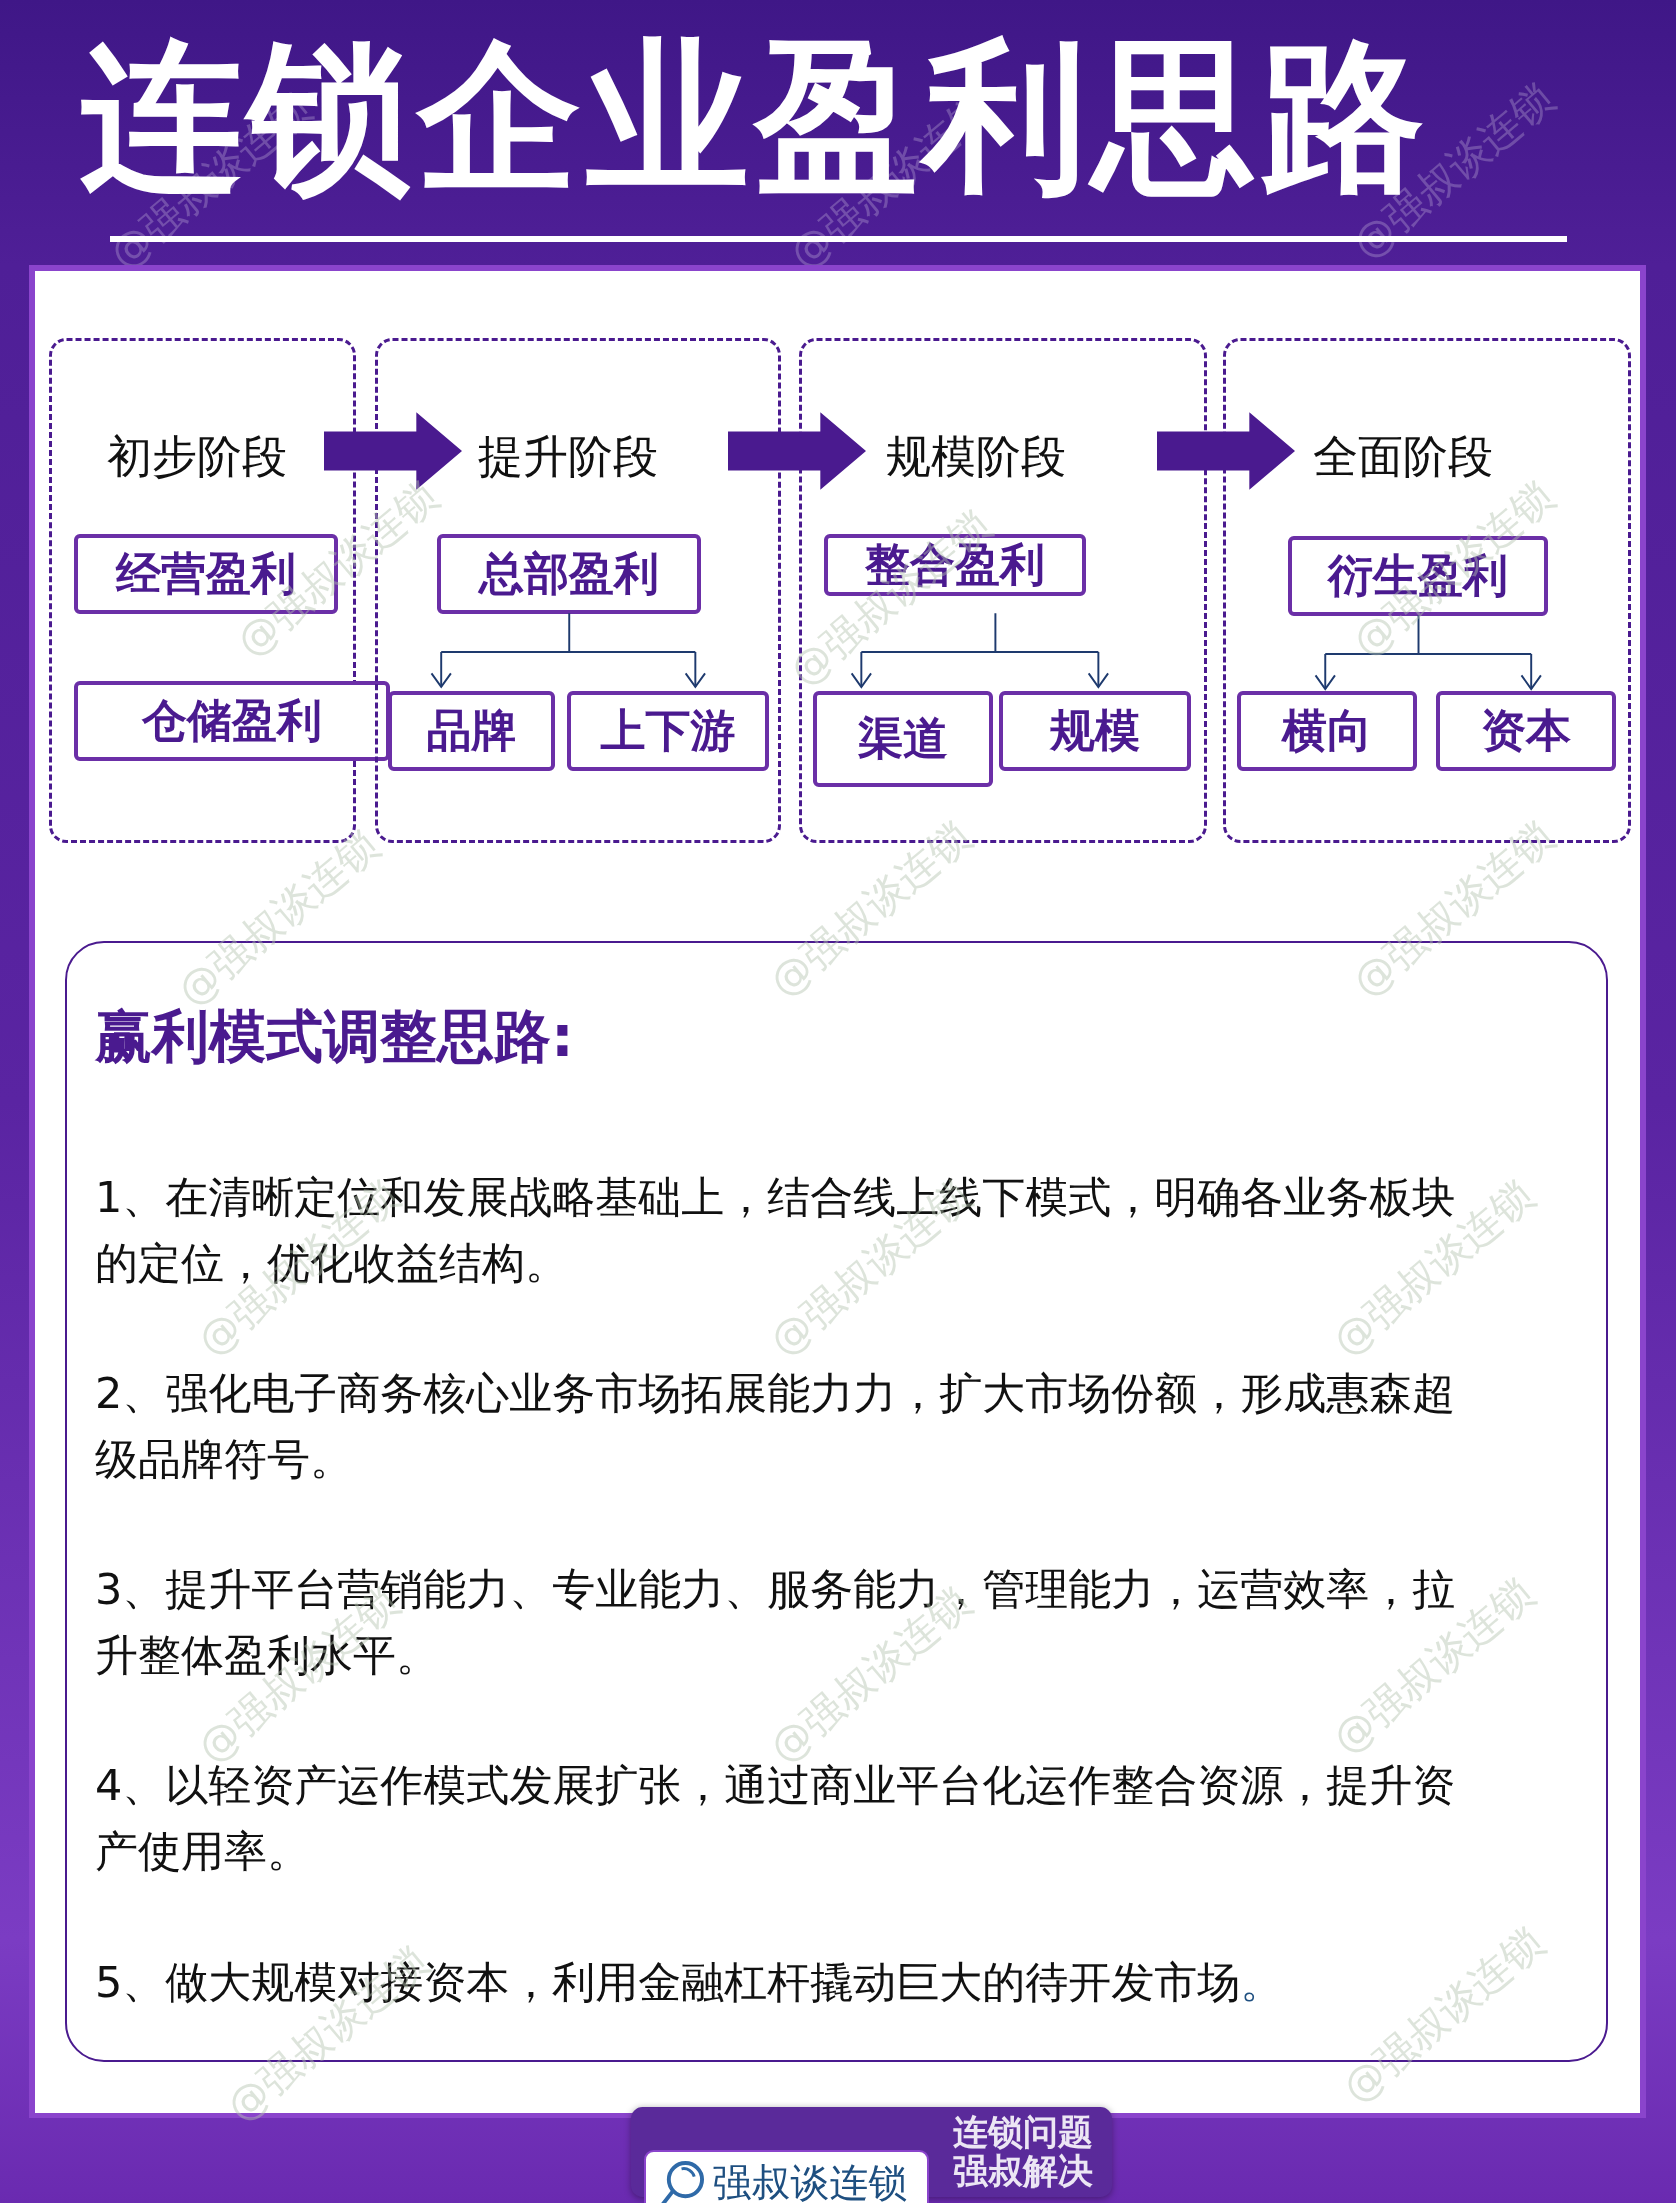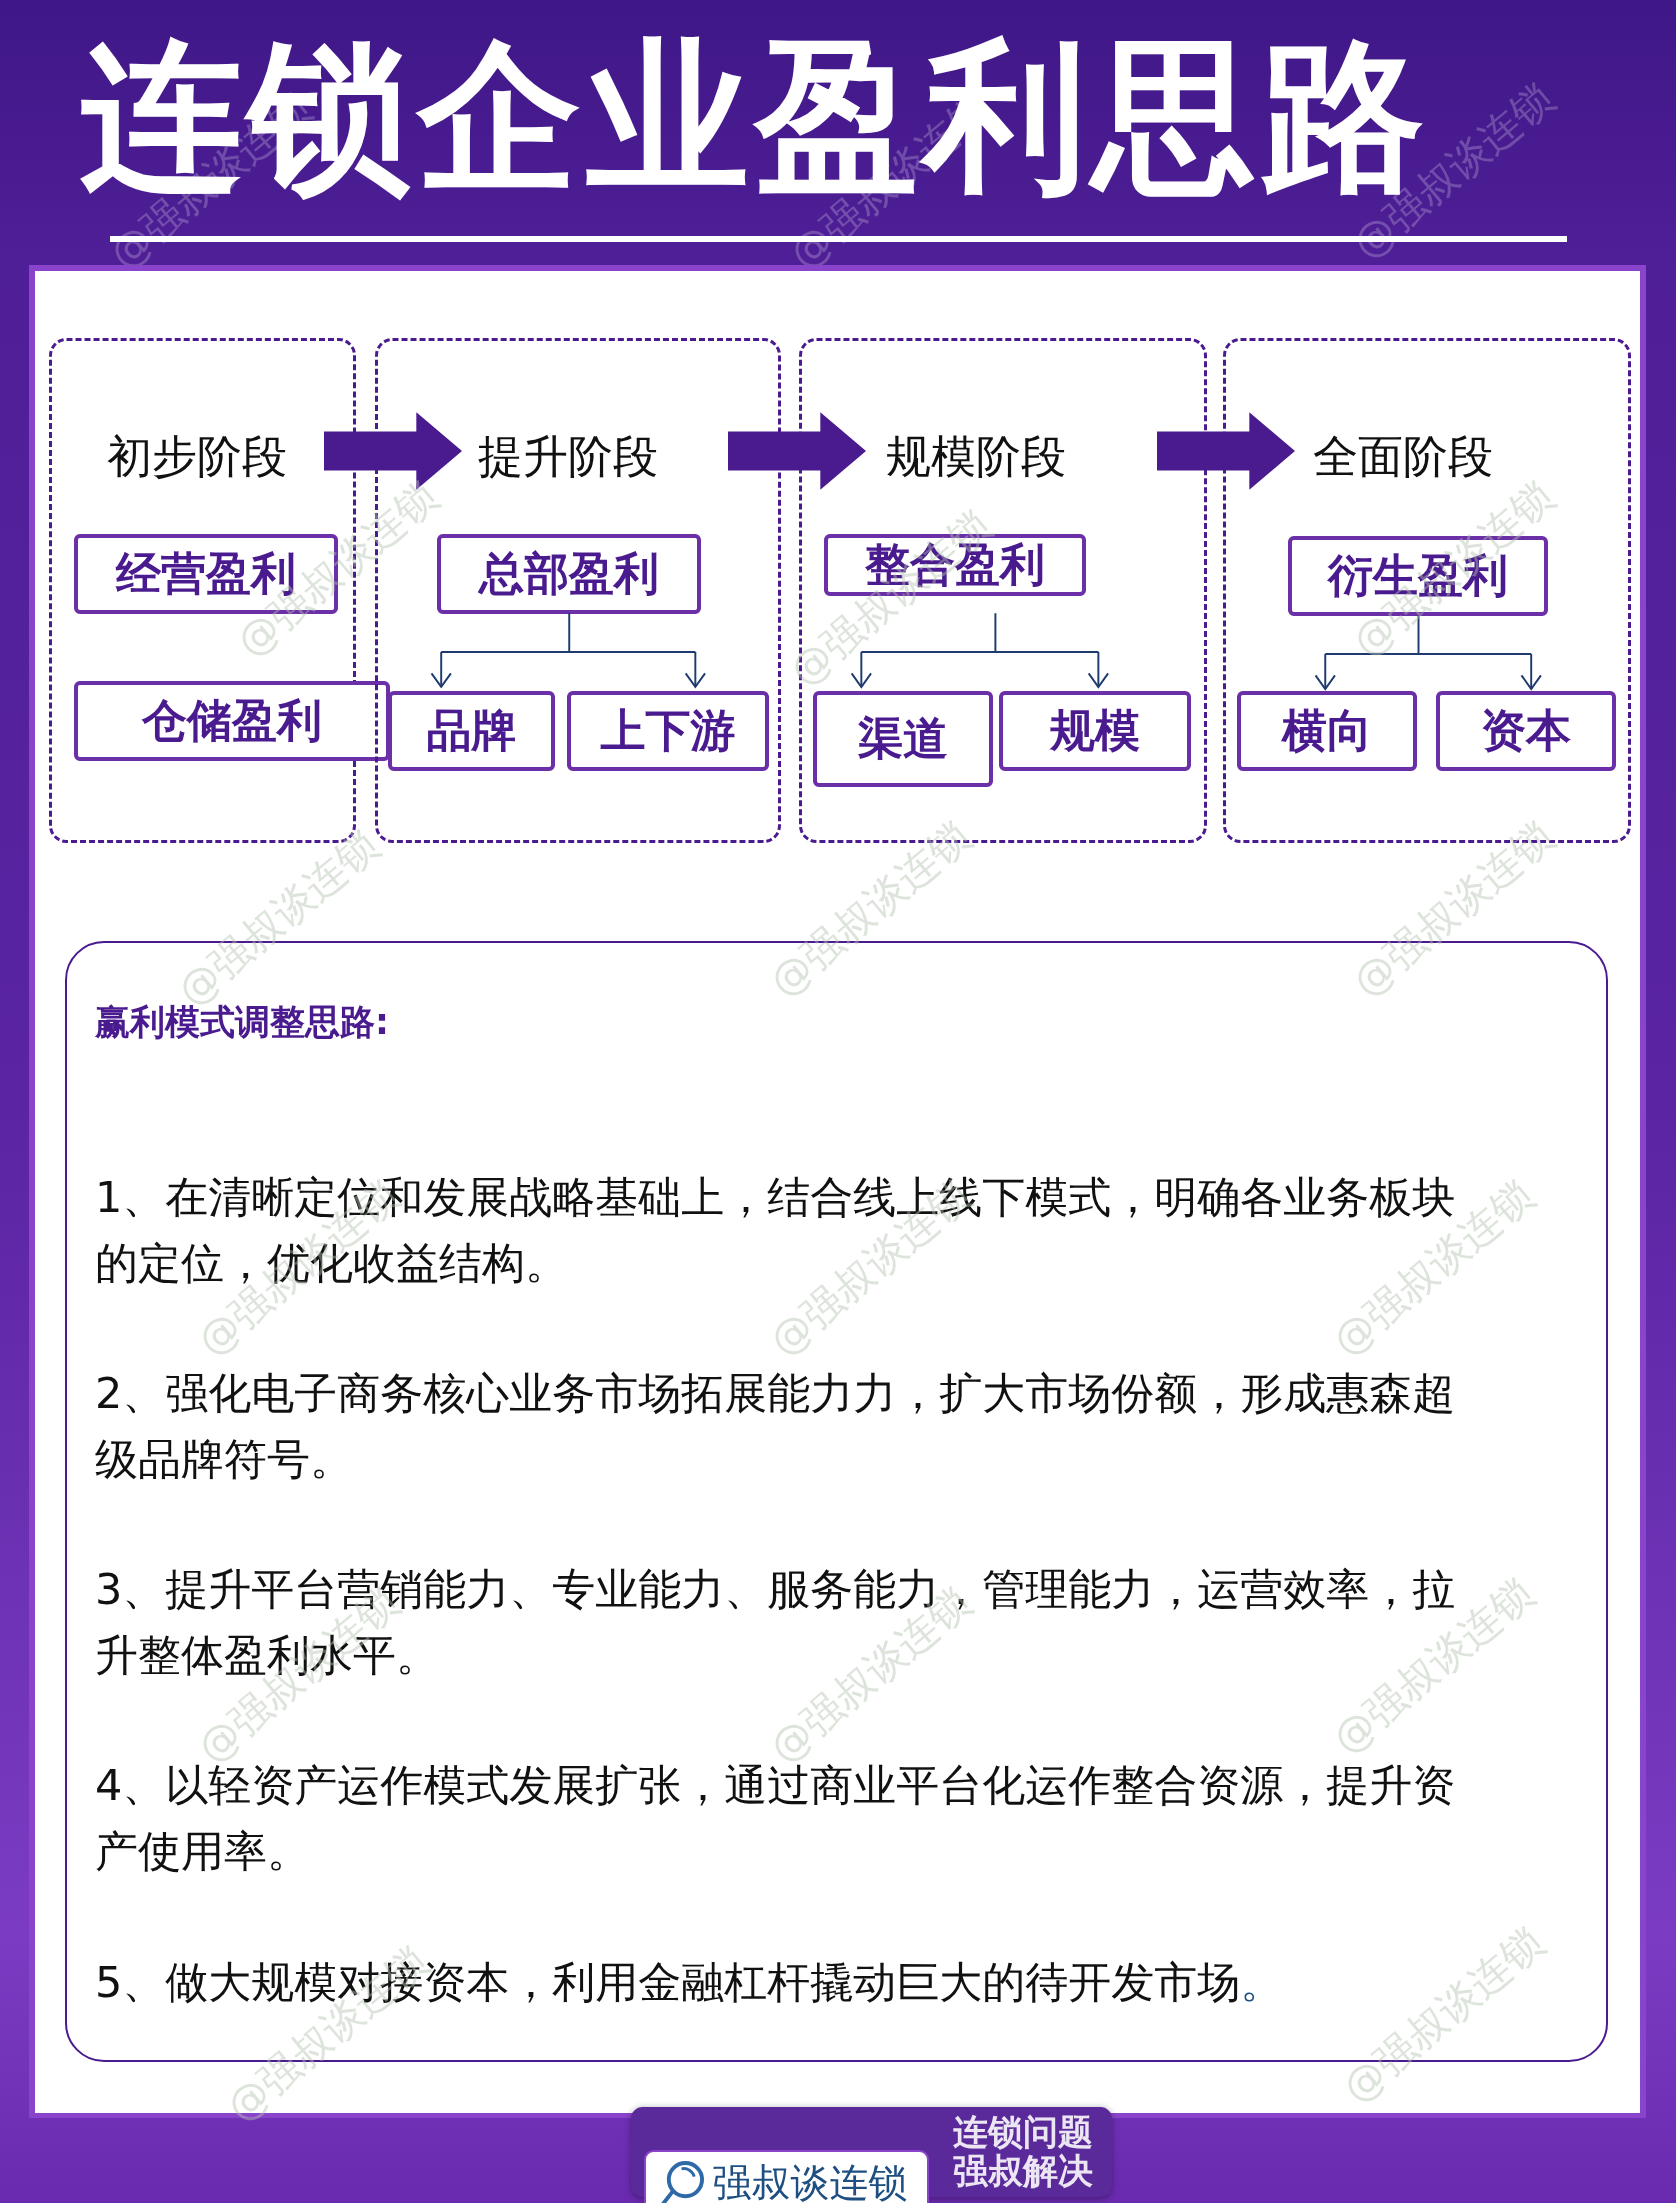"赢利模式调整思路:" .notes-title { font-size: 35px -> 57px }
